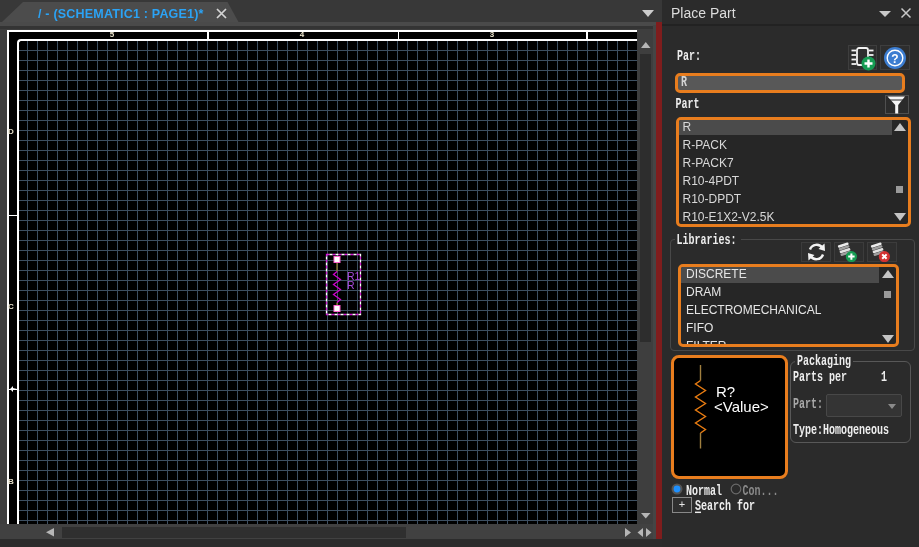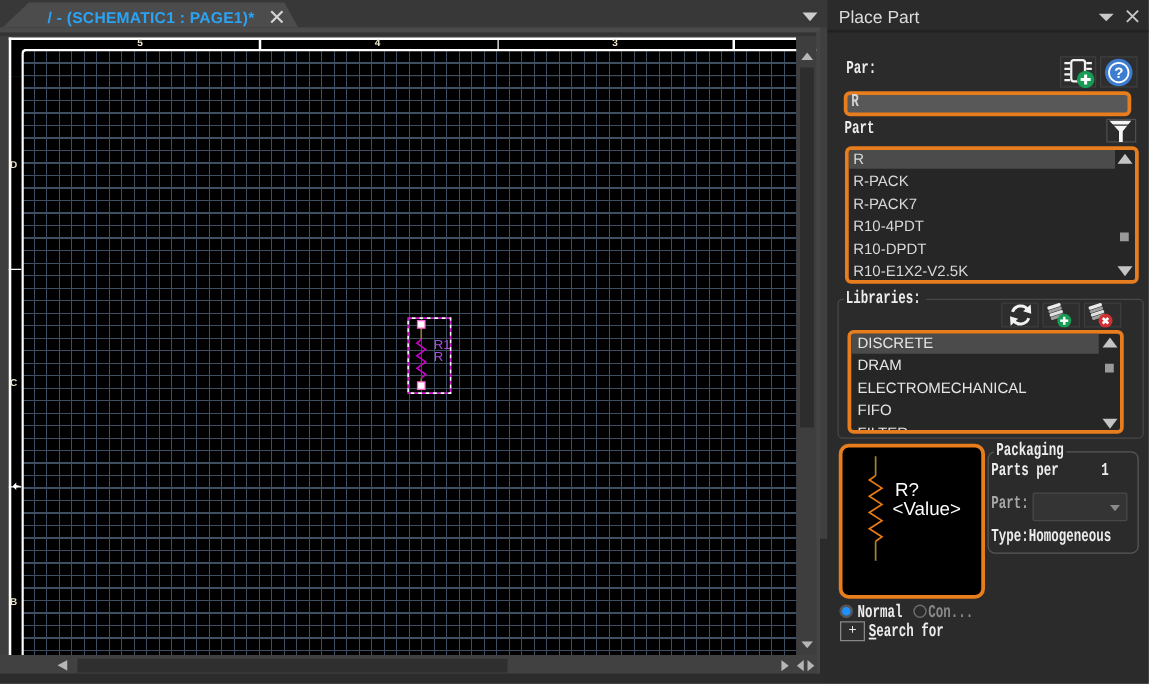"/ - (SCHEMATIC1 : PAGE1)*" div.abs { background: #404040 -> #7f1d1d; height: 431px -> 547px }
